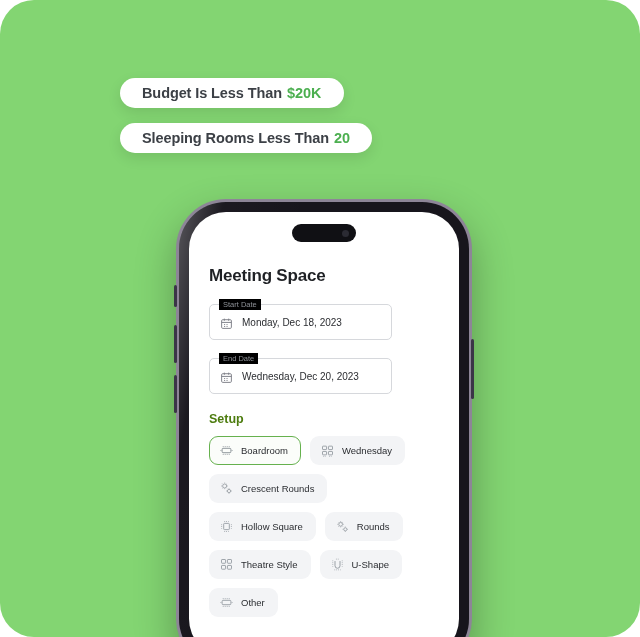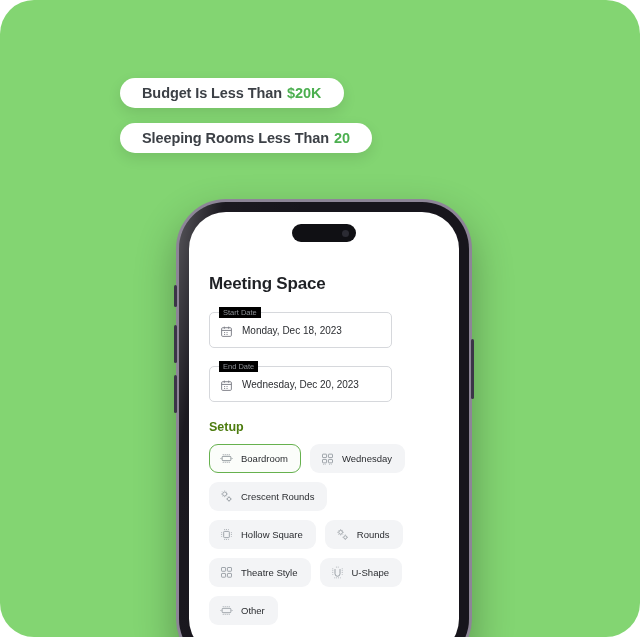"Meeting Space" .screen-inner { margin-top: 24px -> none; padding: 38px 20px 0 20px -> 54px 20px 0 20px }
